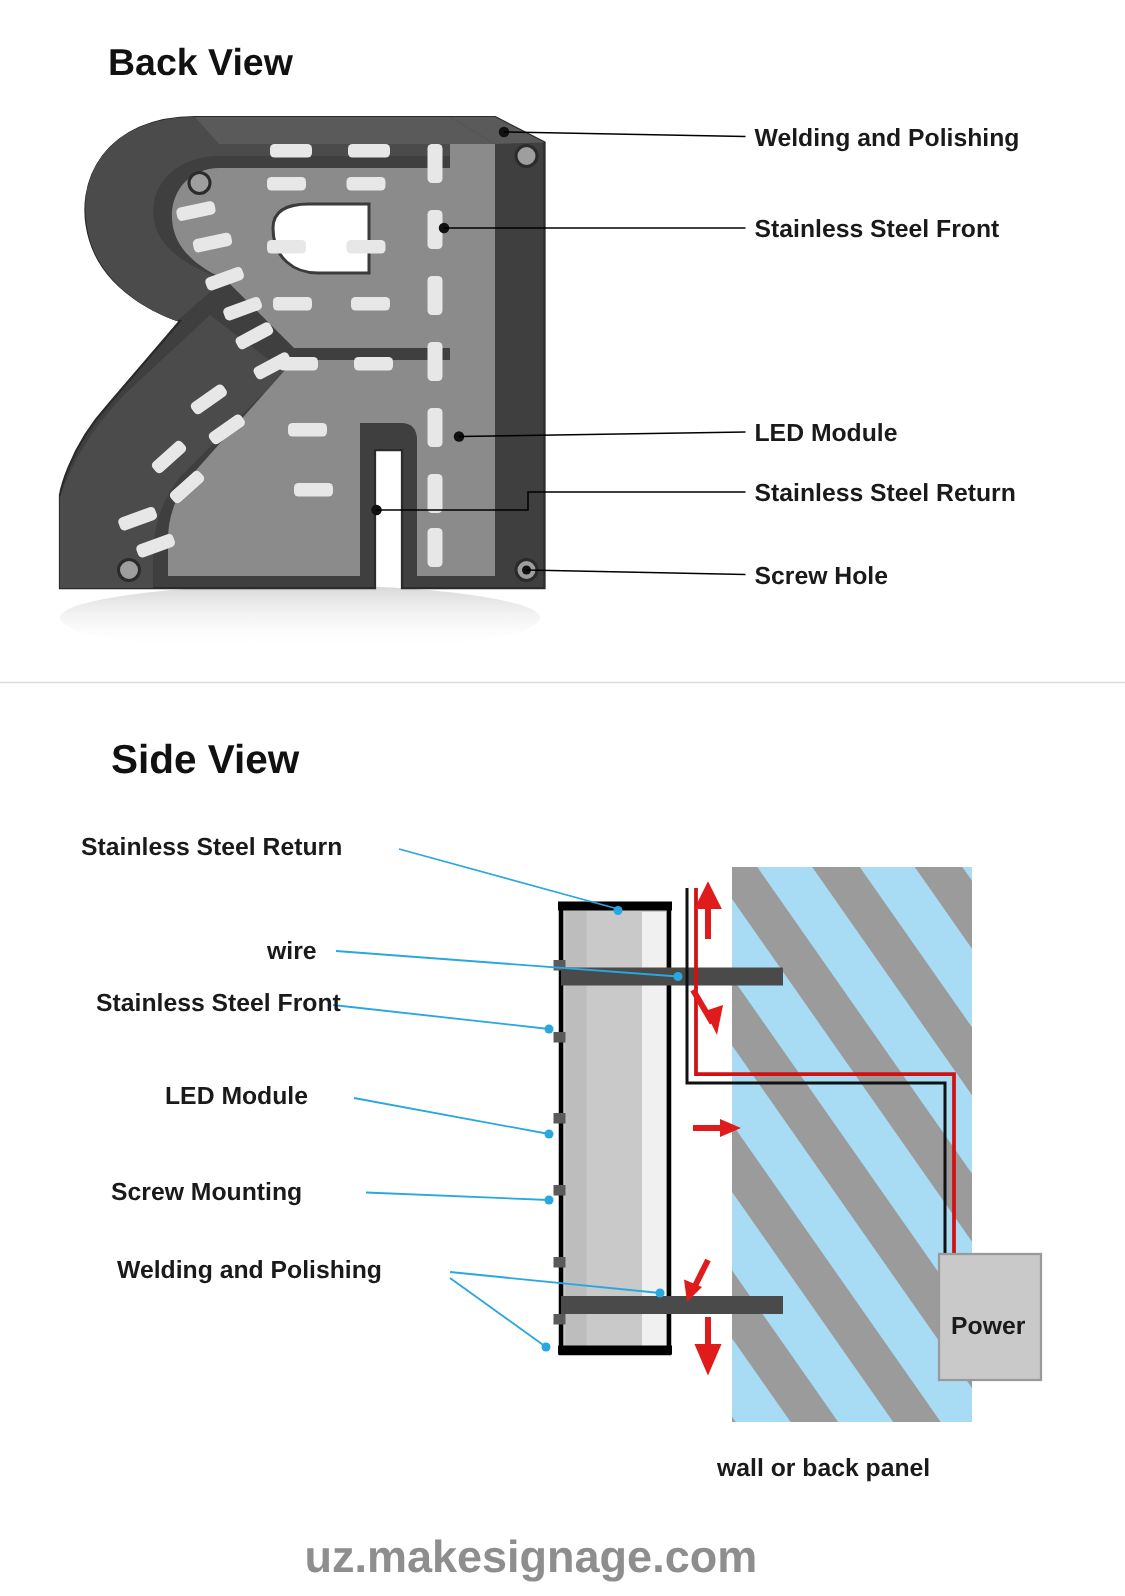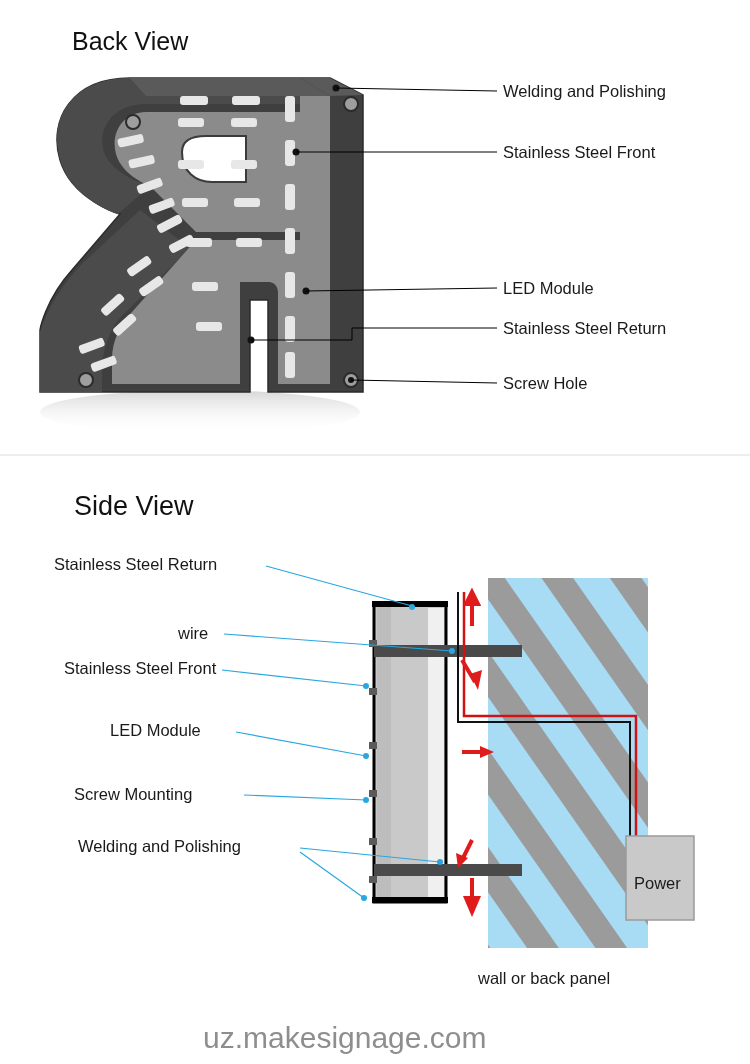"Back View" .stage { font-weight: none -> bold }
